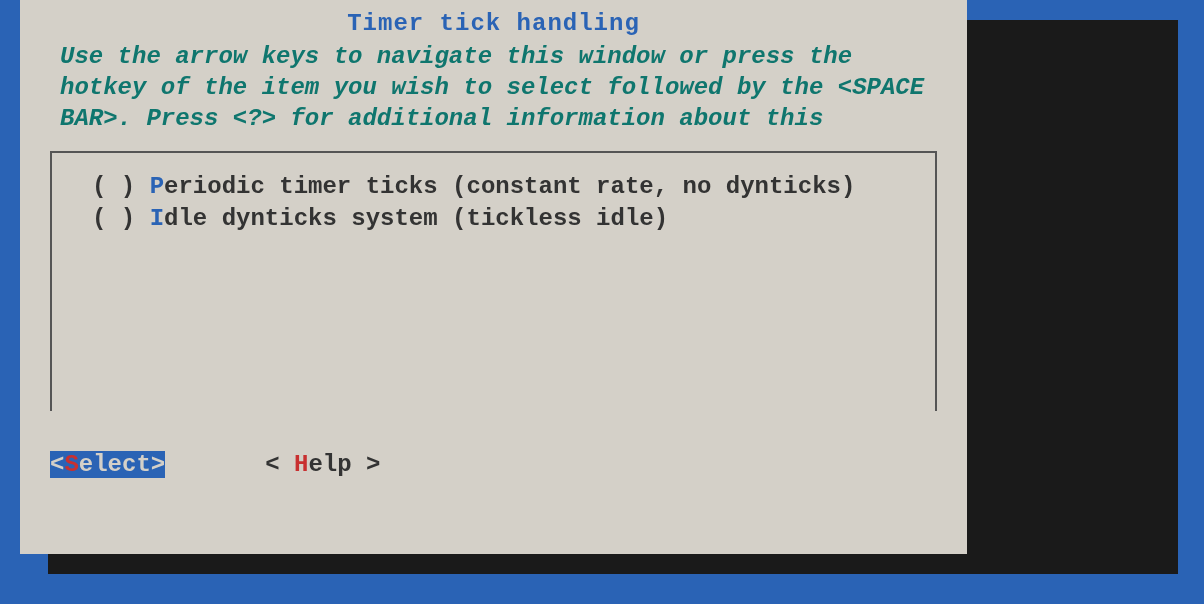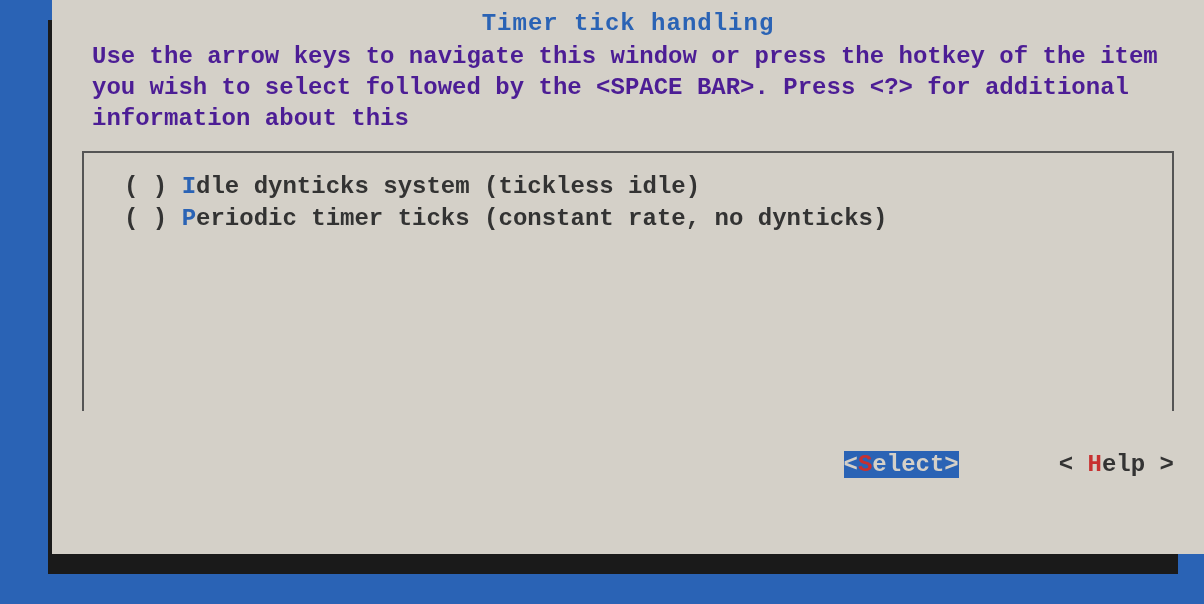"Timer tick handling" .dialog { margin-left: 32px -> none; width: 1152px -> 947px }
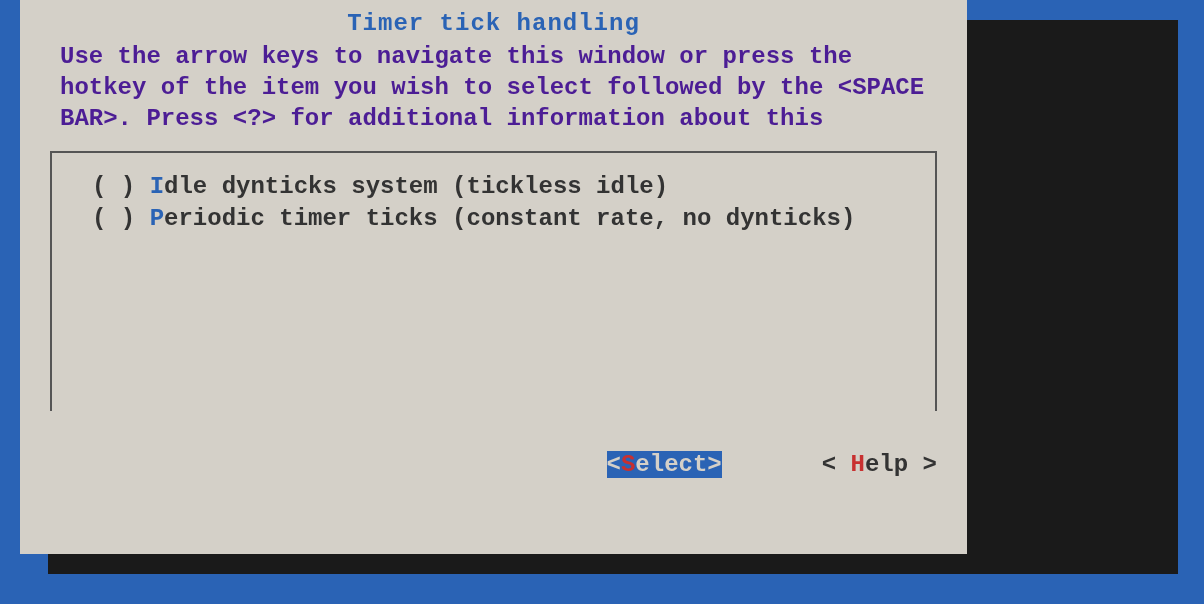"Use the arrow keys to" .help-text { color: #4c1d95 -> #0f766e; font-style: none -> italic }
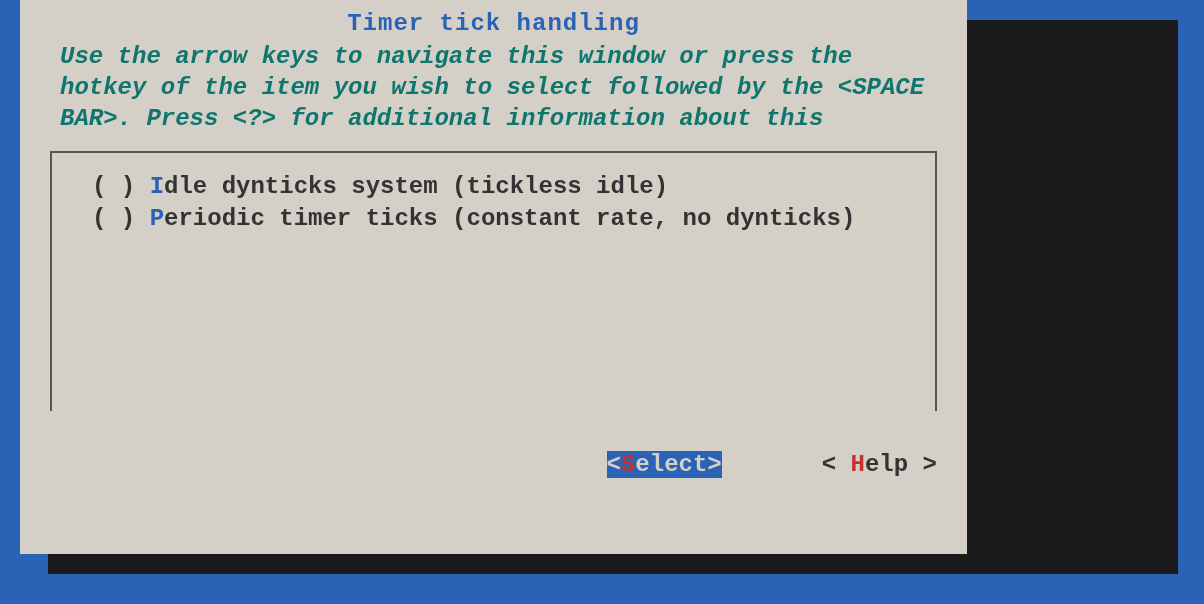"( ) Idle dynticks system" div.option-row { order: before "( ) Periodic timer ticks" -> after "( ) Periodic timer ticks" }
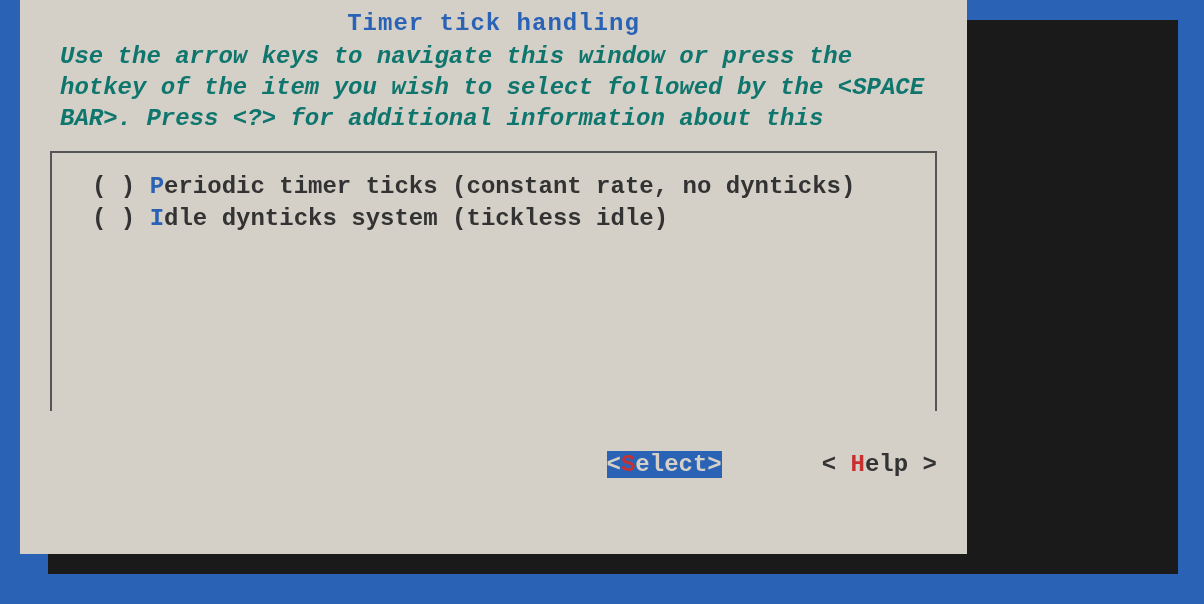"<Select> < Help >" .buttons { text-align: right -> left }
